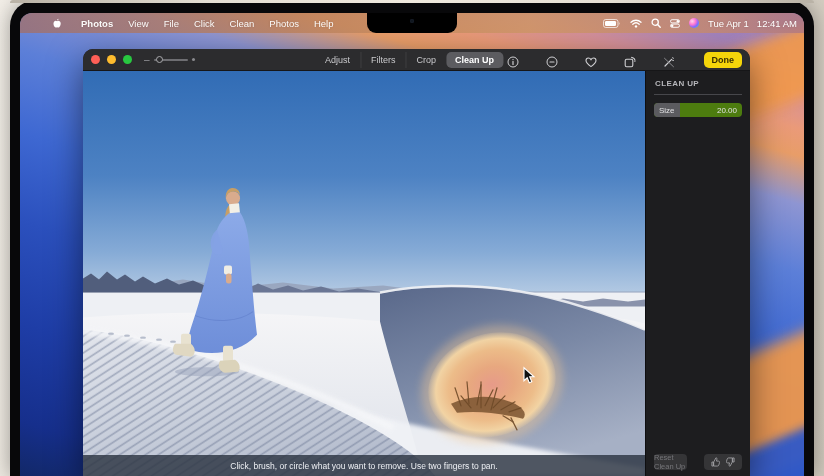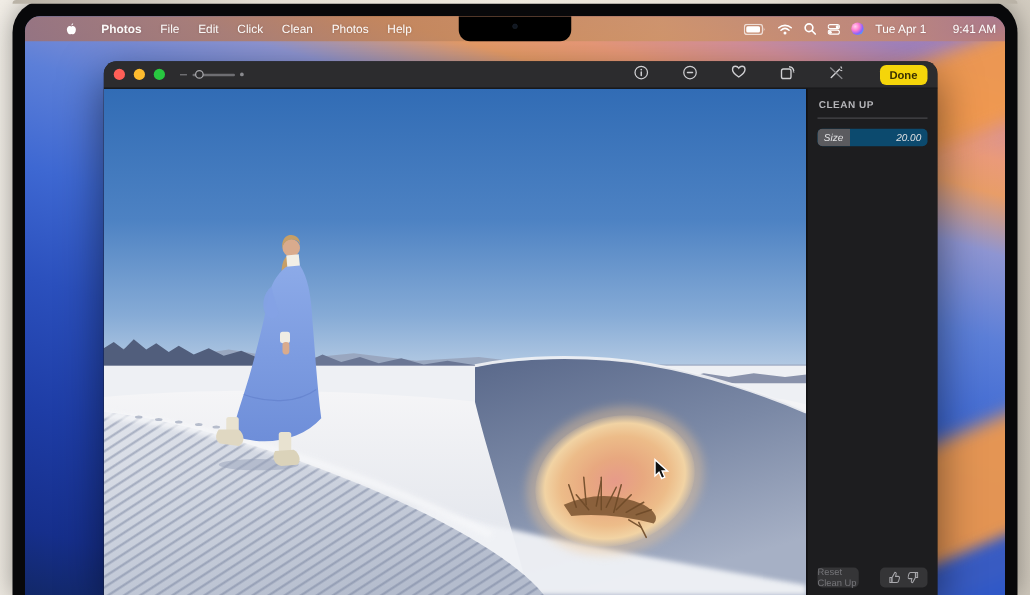"File" span.menu-item { text: File -> View }
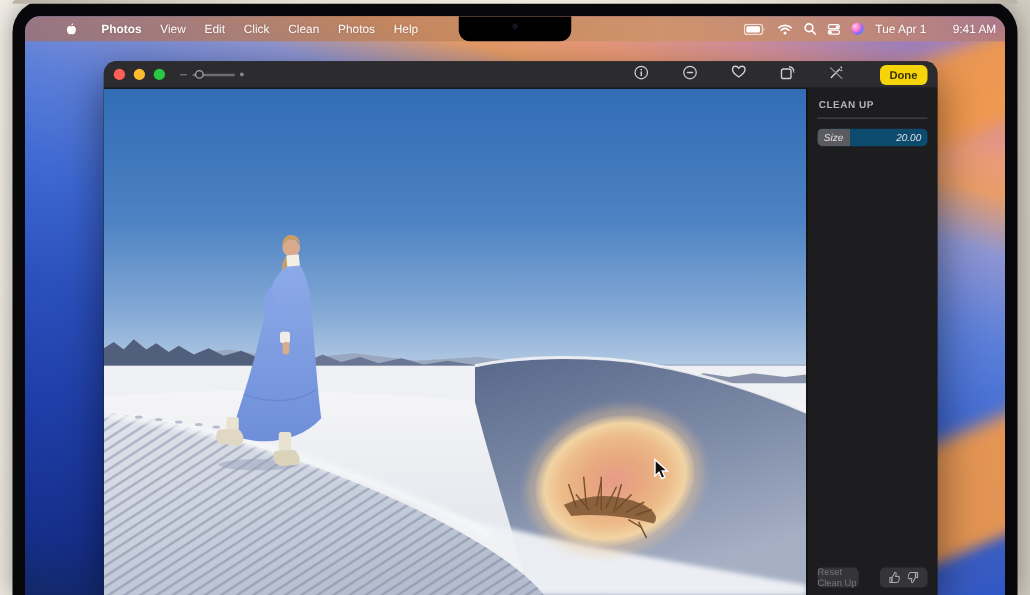"Edit" span.menu-item { text: Edit -> File }
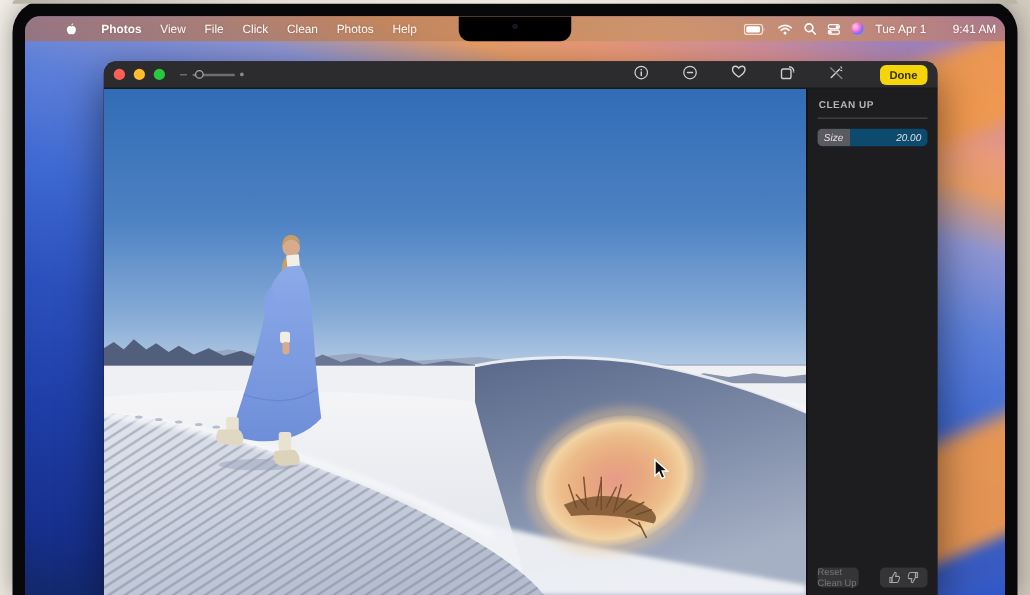"Tue Apr 1" .clock { gap: 21px -> 8px }
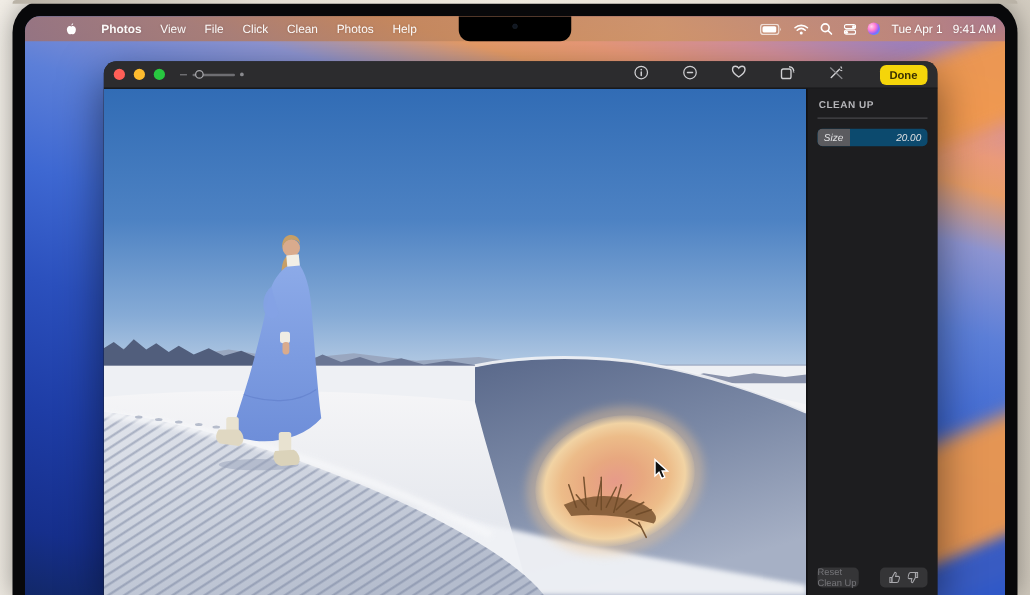"9:41 AM" span { text: 9:41 -> 12:41 }
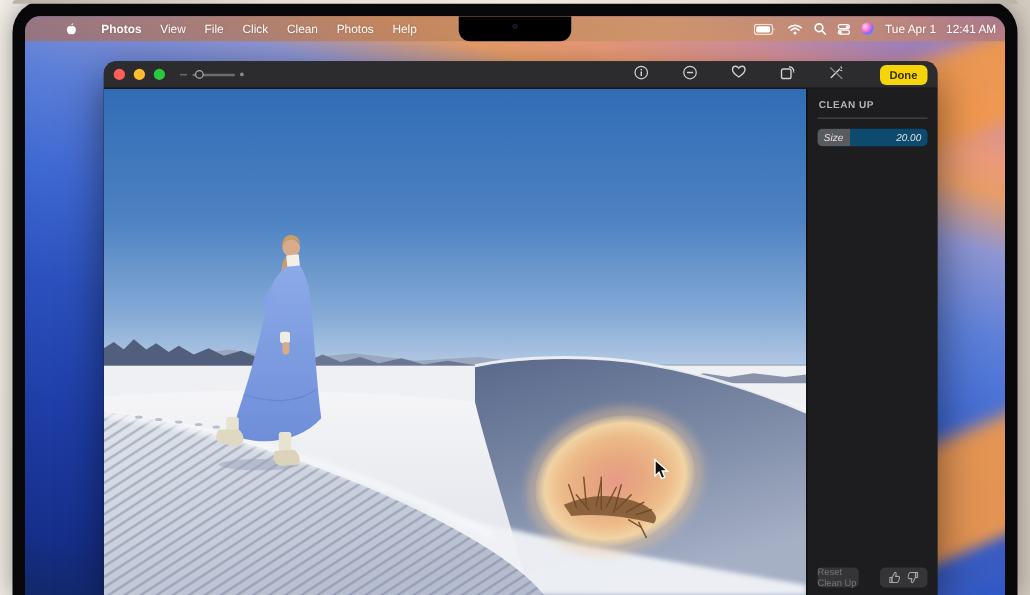"Adjust" div.tabs { html: none -> <div> <span>Adjust</span> <span>Filters</span> <span>Crop</span> <span>Clean Up</span> </div> }
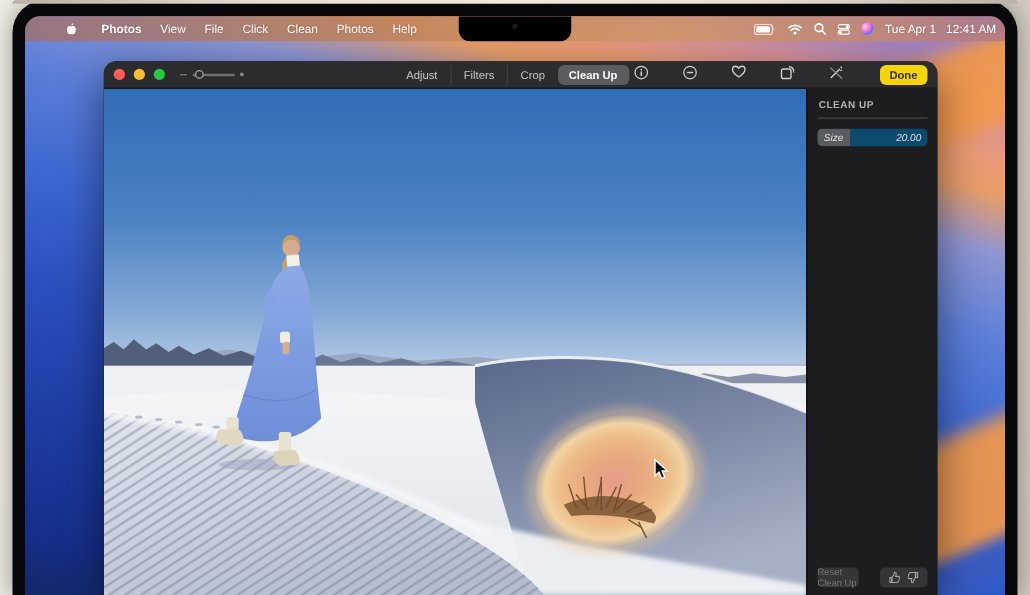"Done" .tb-icons { align-items: flex-start -> flex-end }
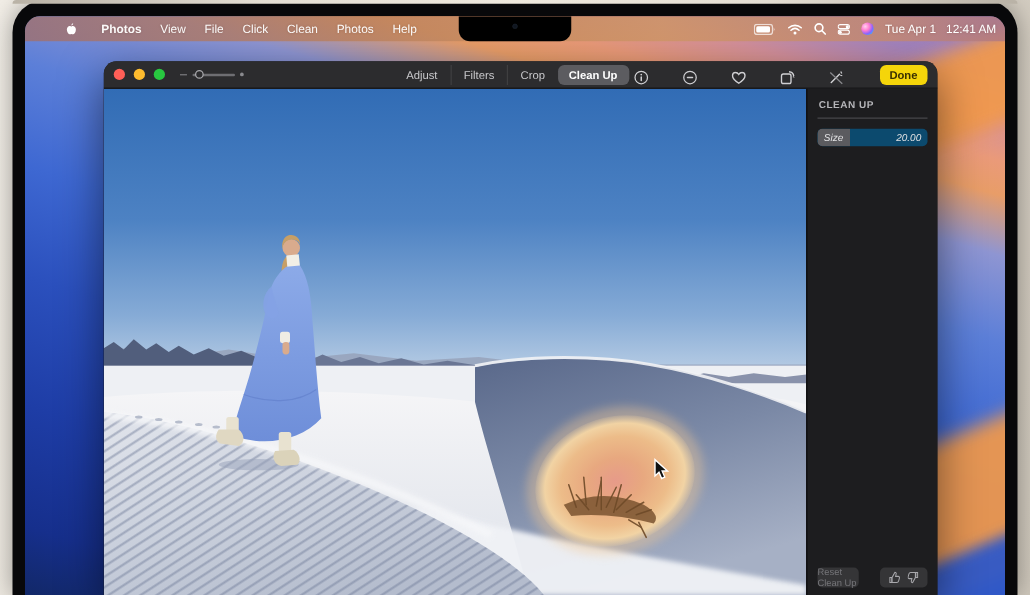"Size" .size-slider { background: #0c4a6e -> #4d7c0f; font-style: italic -> none }
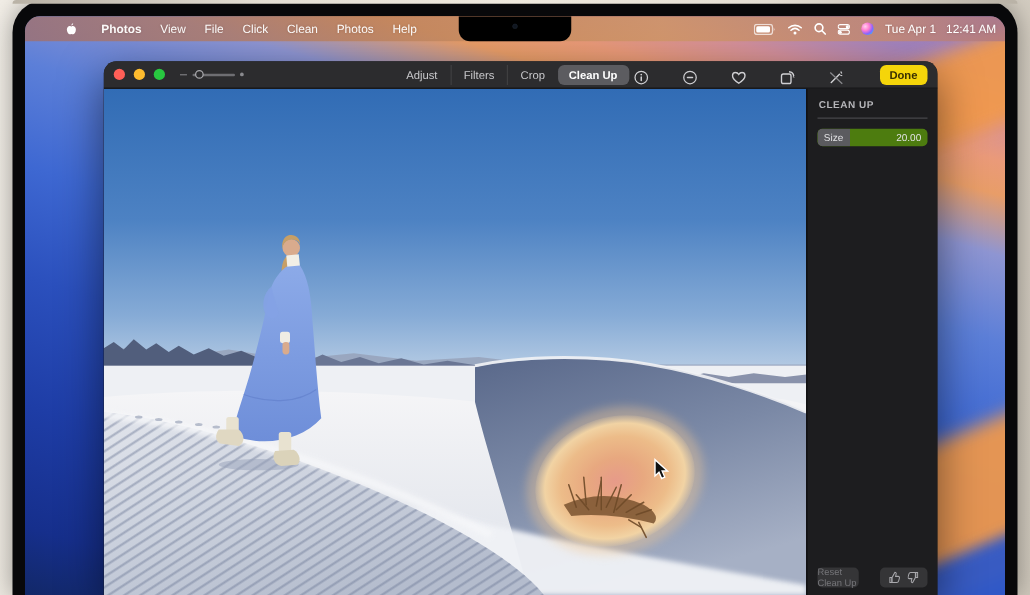"Click, brush, or circle what" div.statusbar { html: none -> <div> <span>Click, brush, or circle what you want to remove. Use two fingers to pan.</span> </div> }
